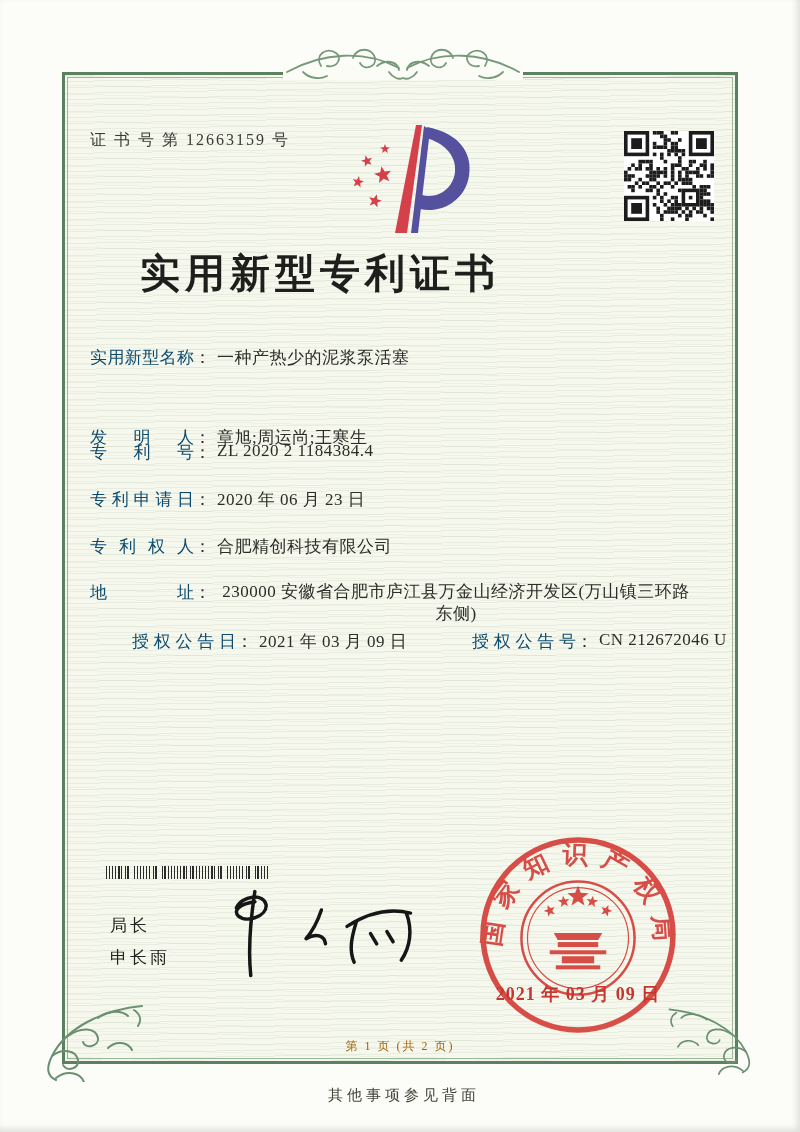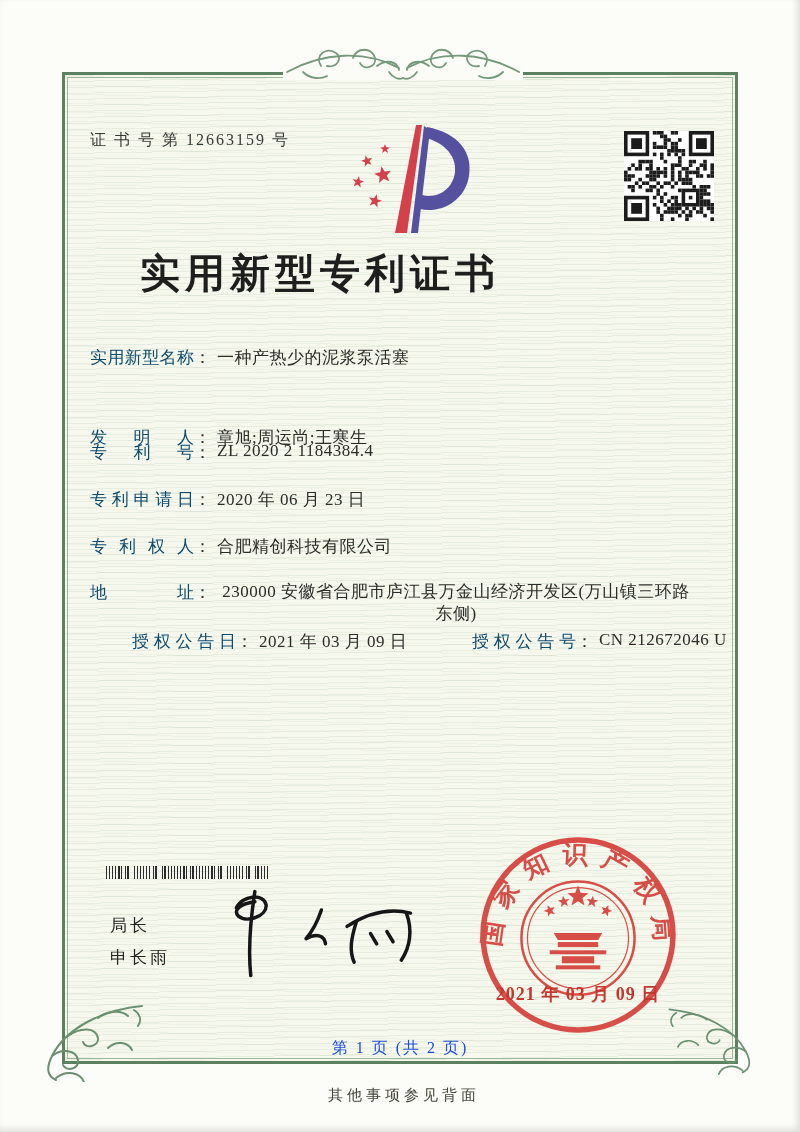"第 1 页 (共 2" .page-info { color: #1d4ed8 -> #a16207; font-size: 16px -> 12px }
